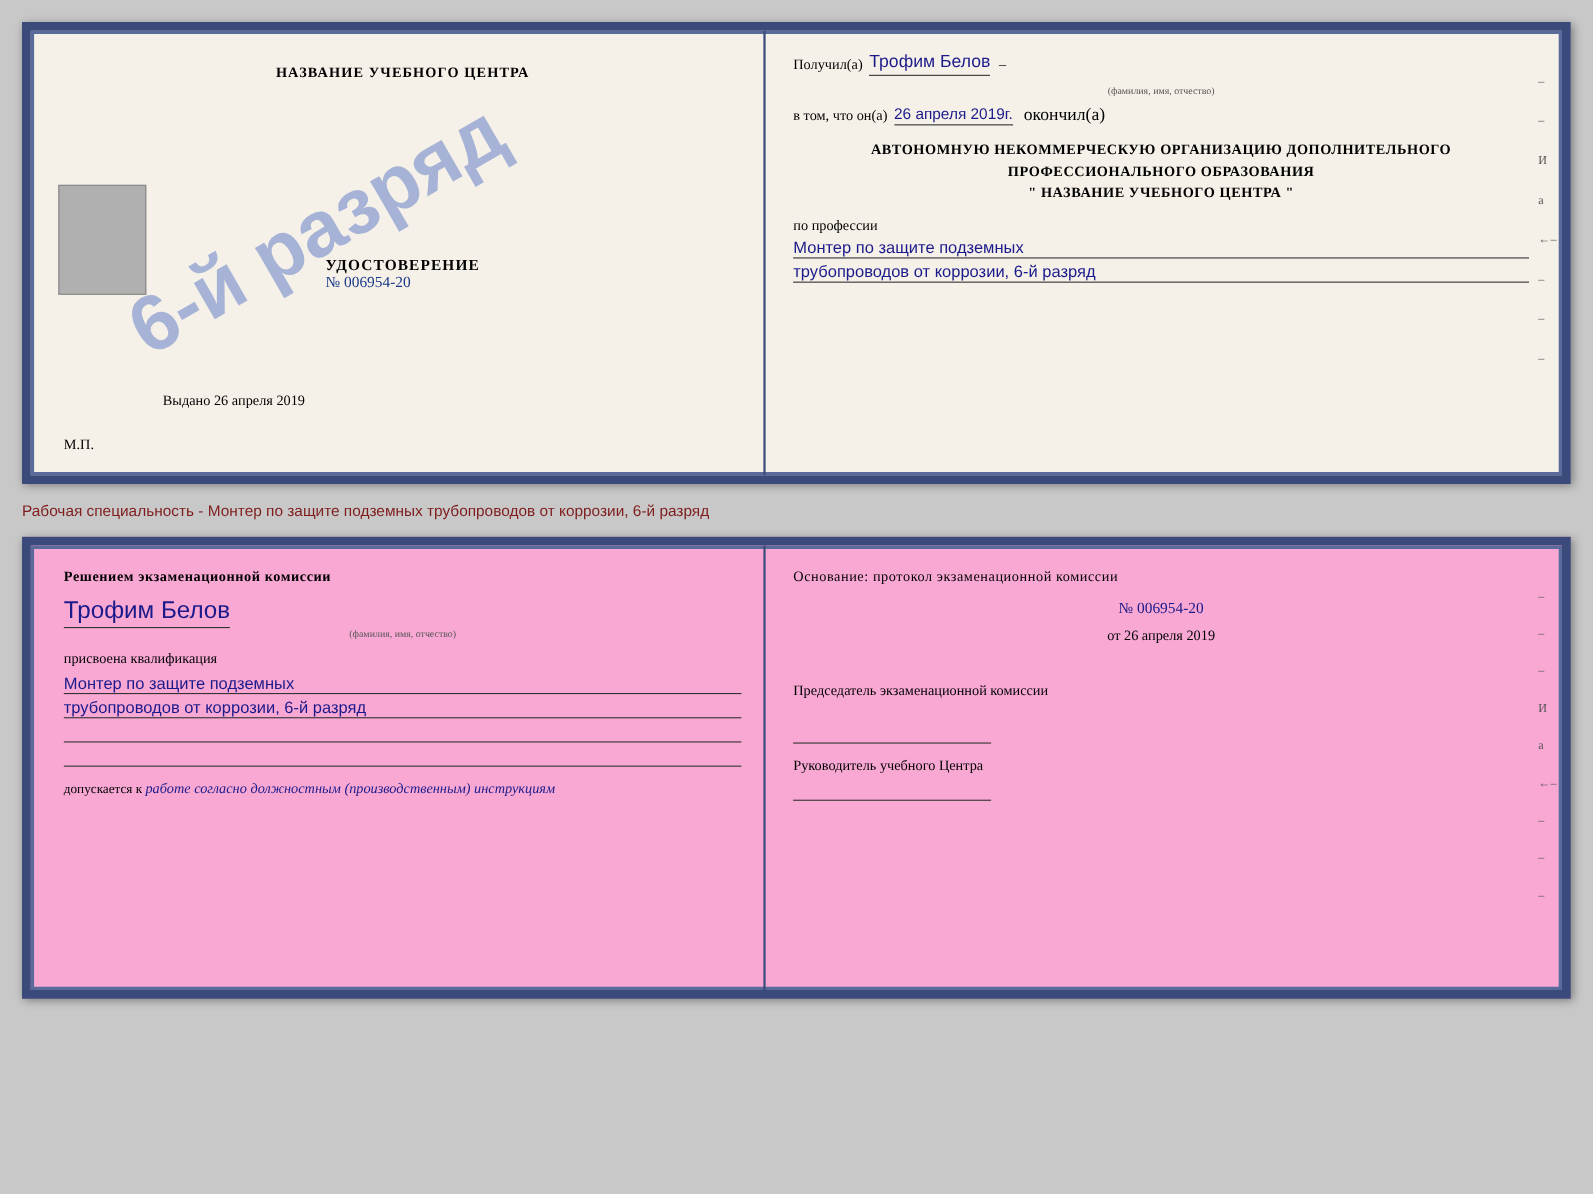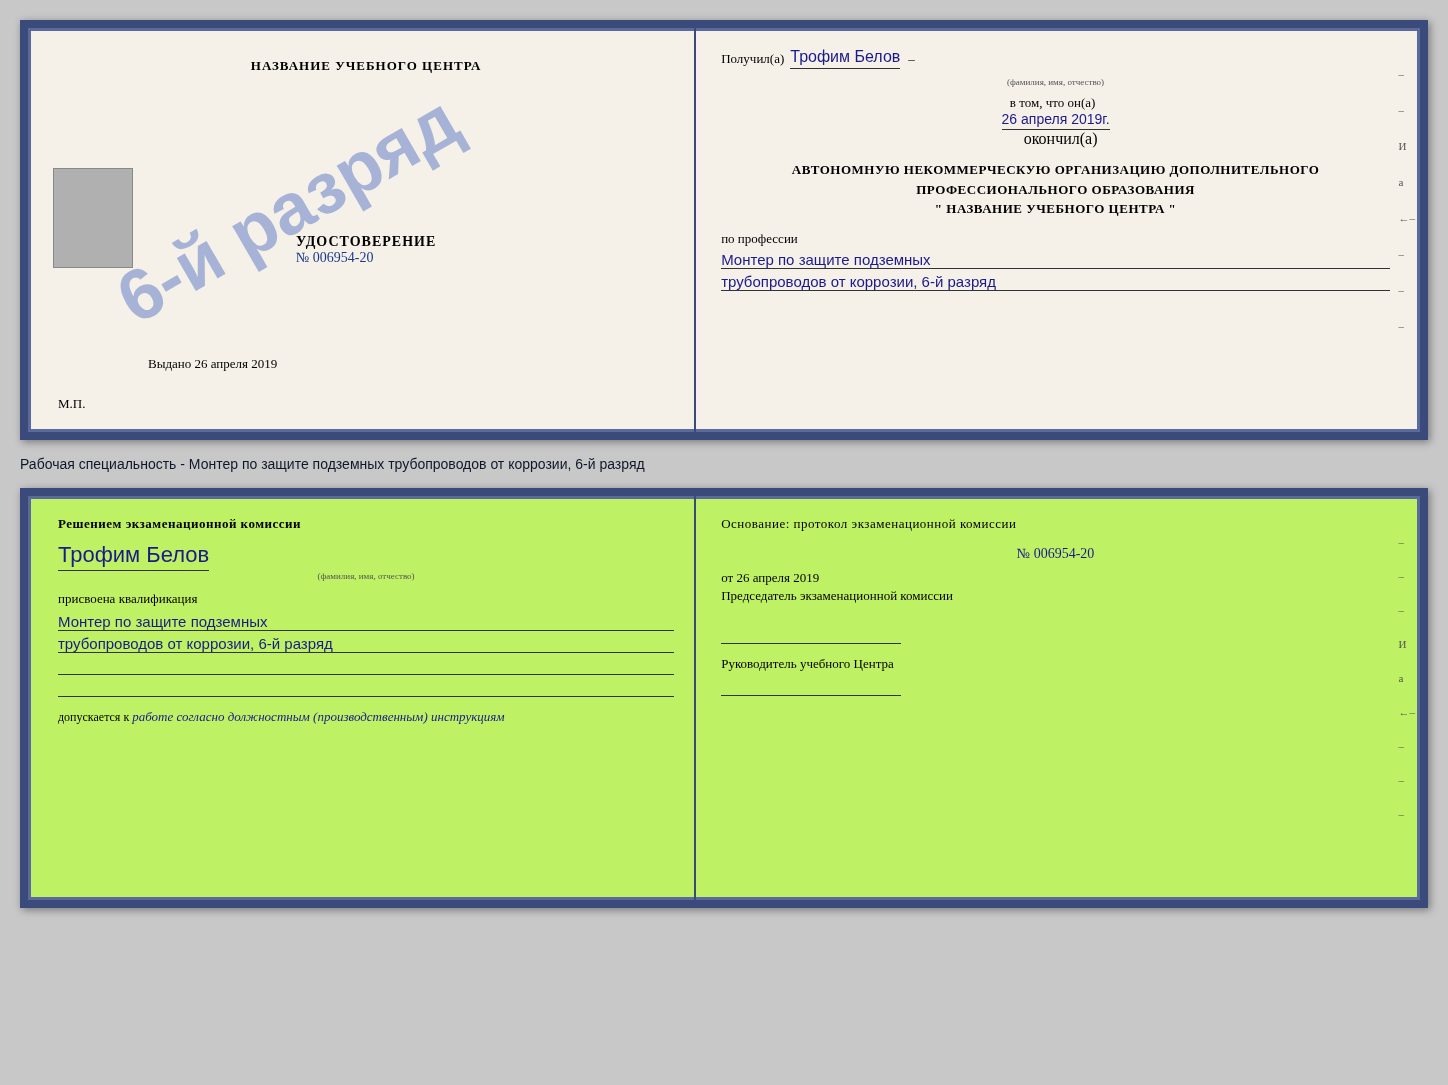"в том, что он(а)" div.right-line { flex-direction: column -> none }
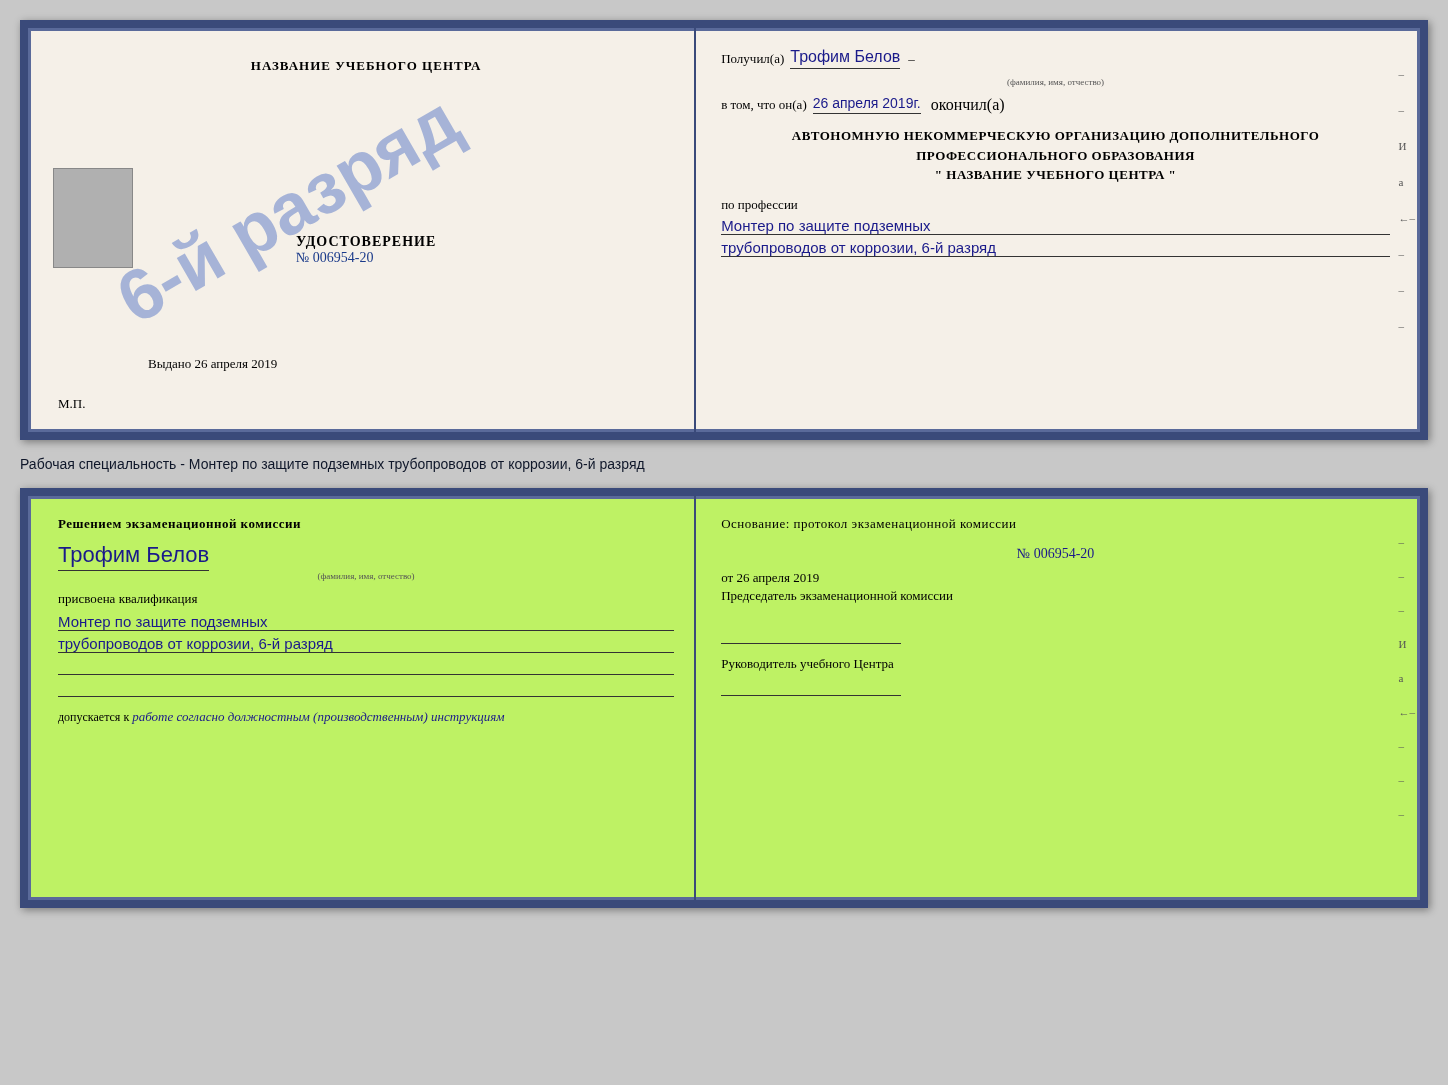"Рабочая специальность - Монтер по" .middle-text { color: #0f172a -> #7f1d1d }
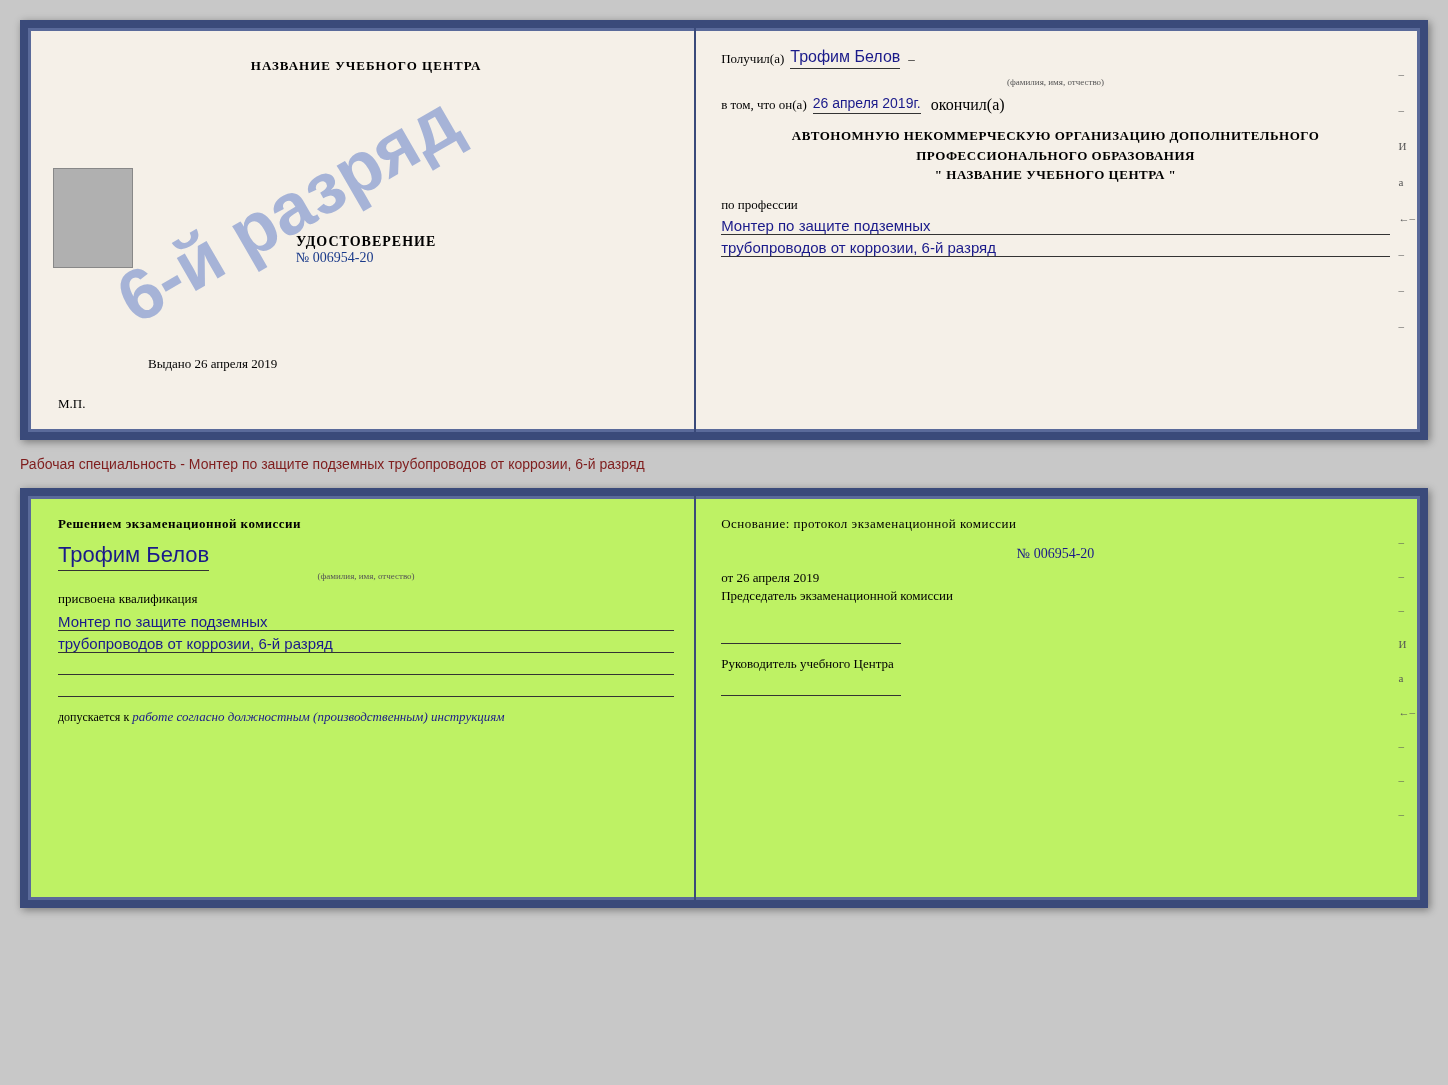"Решением экзаменационной комиссии" .bottom-doc { background: #bef264 -> #f9a8d4 }
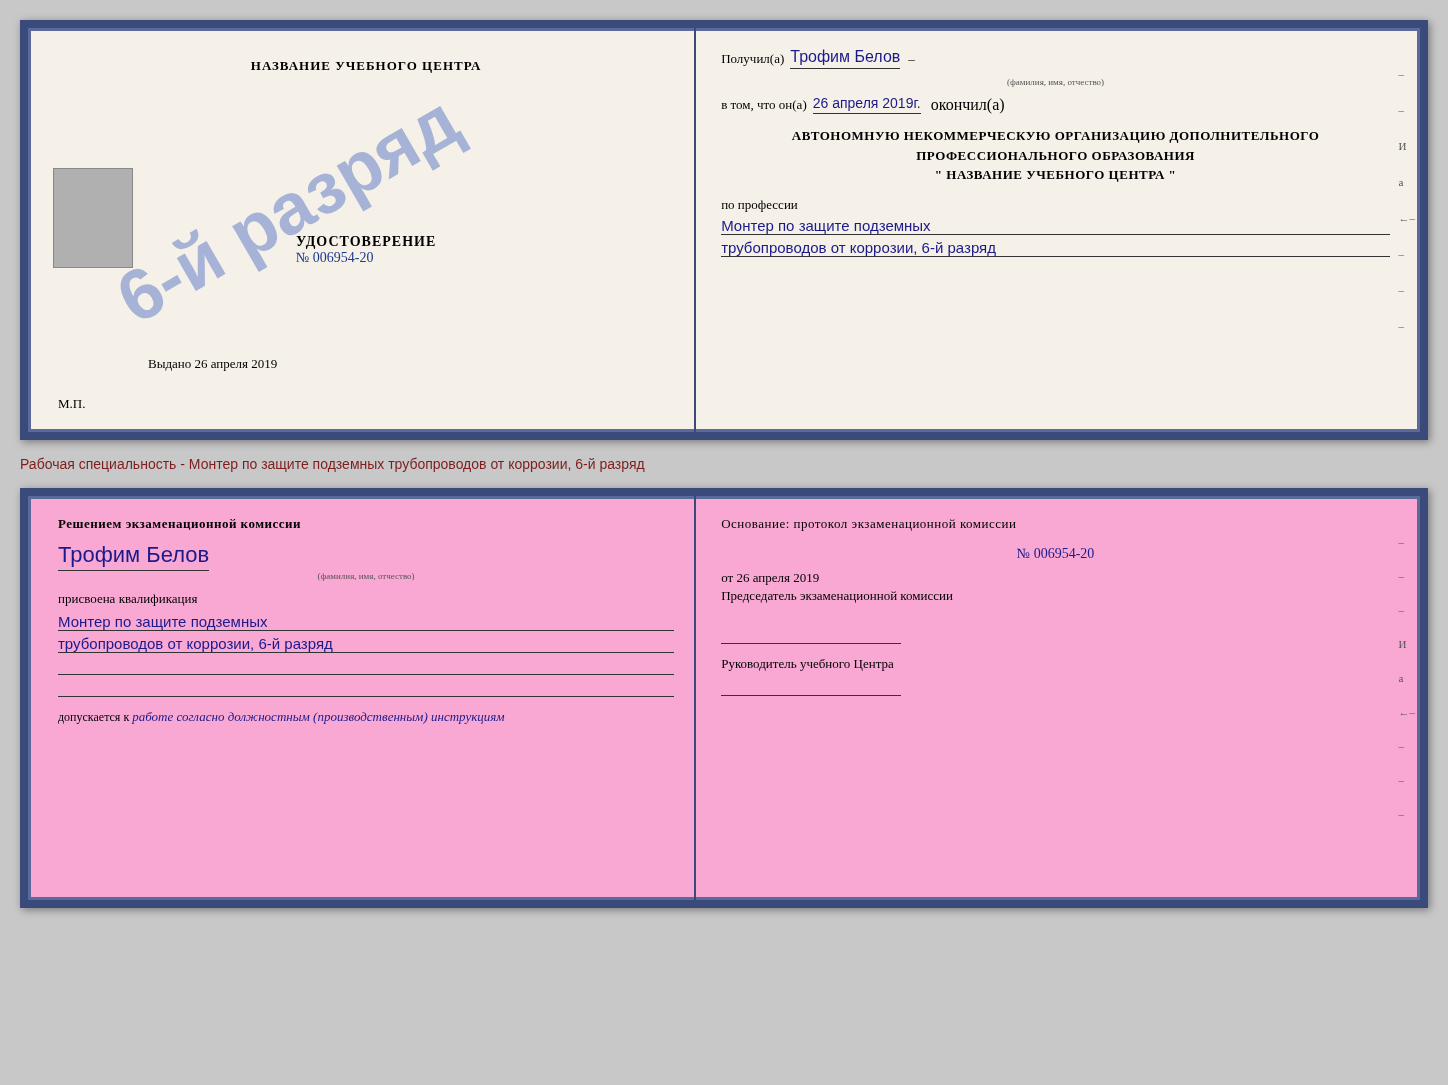"от 26 апреля 2019" .protocol-date { margin-bottom: 2px -> 34px; text-align: none -> center }
